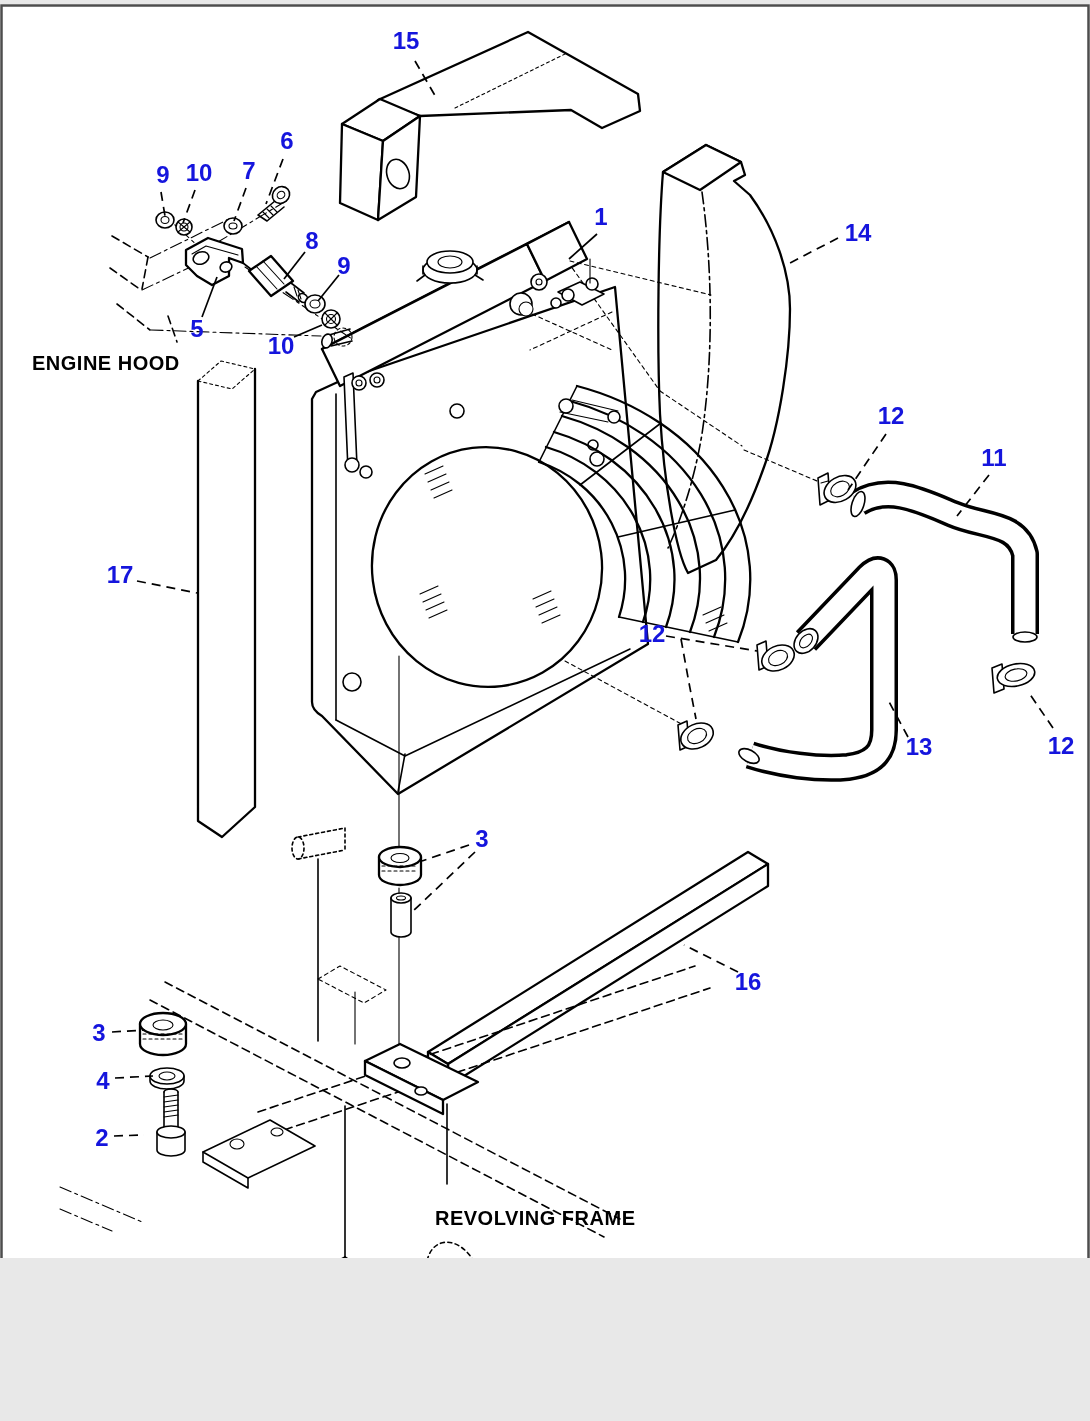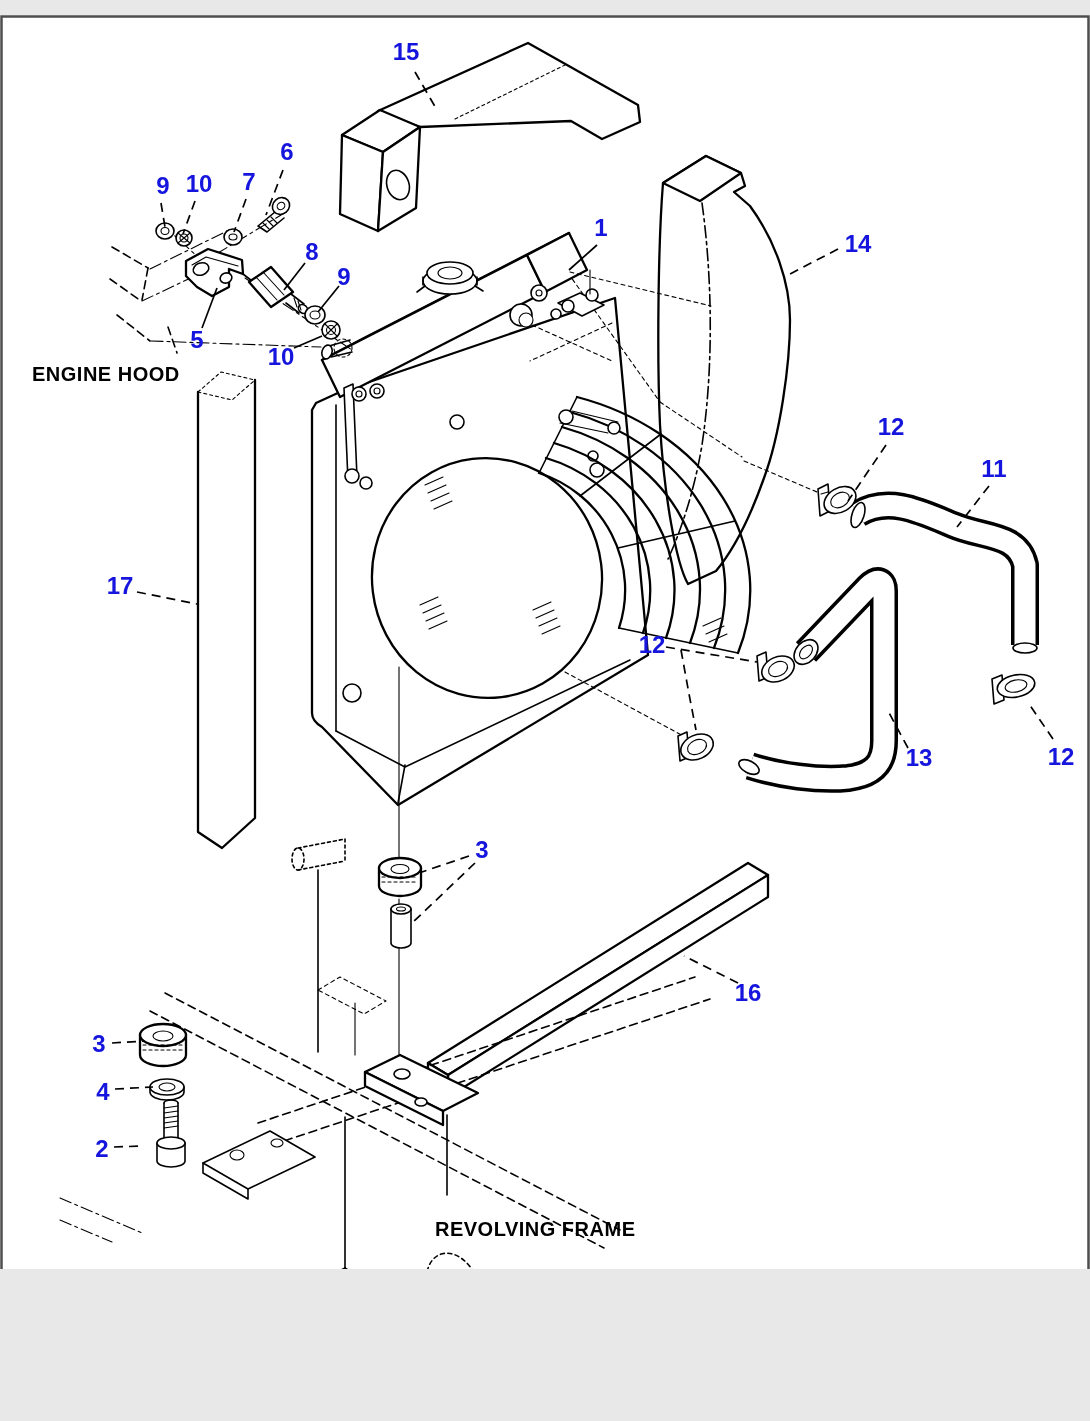"15" .page { margin: 15px auto -> 4px auto }
